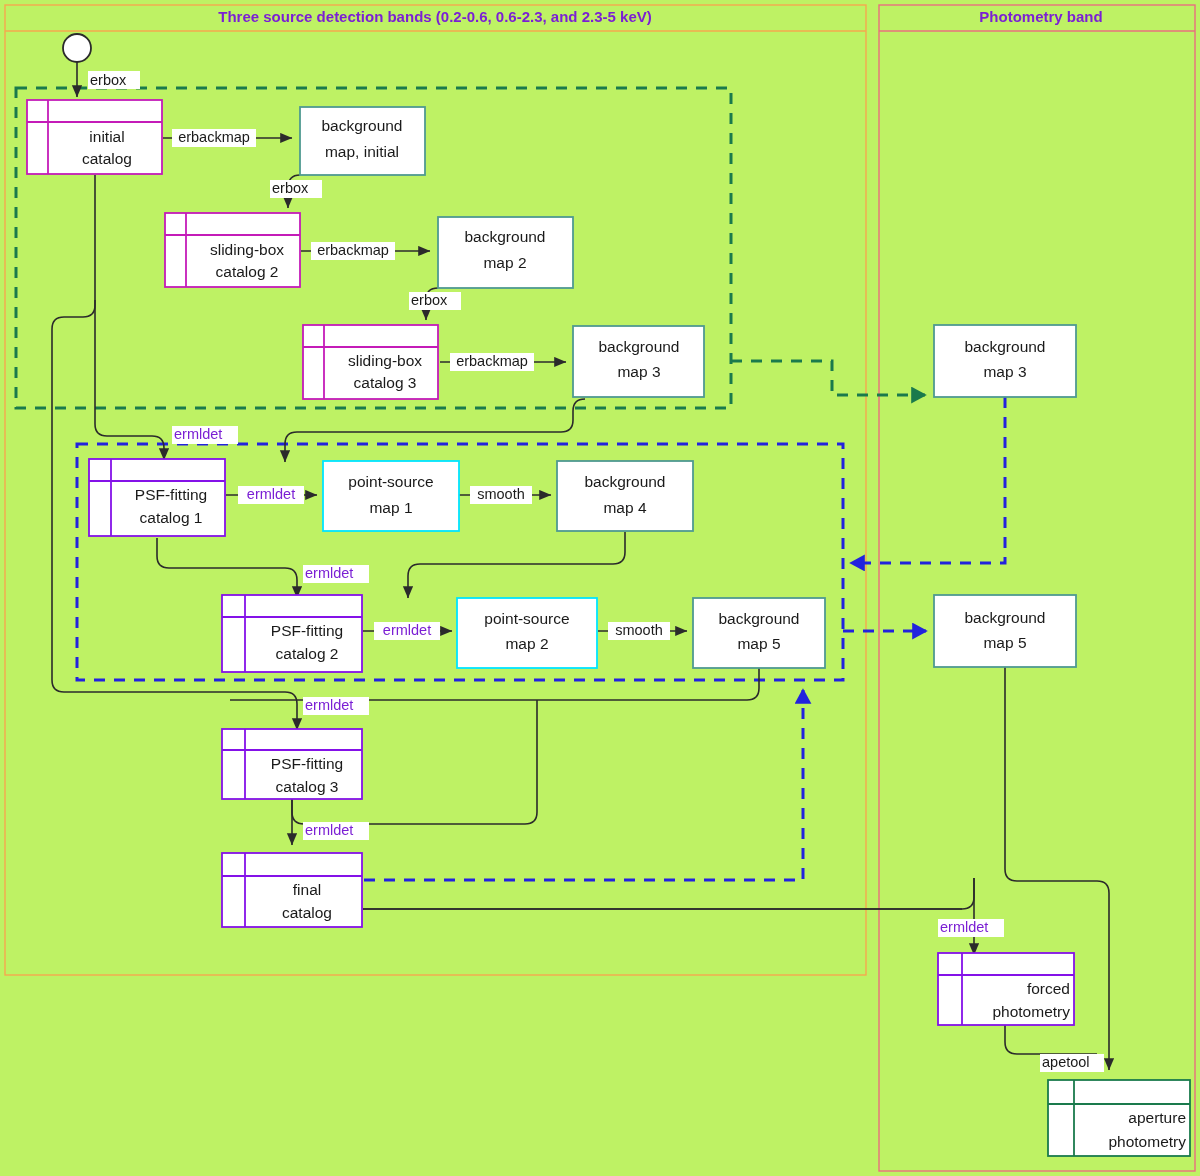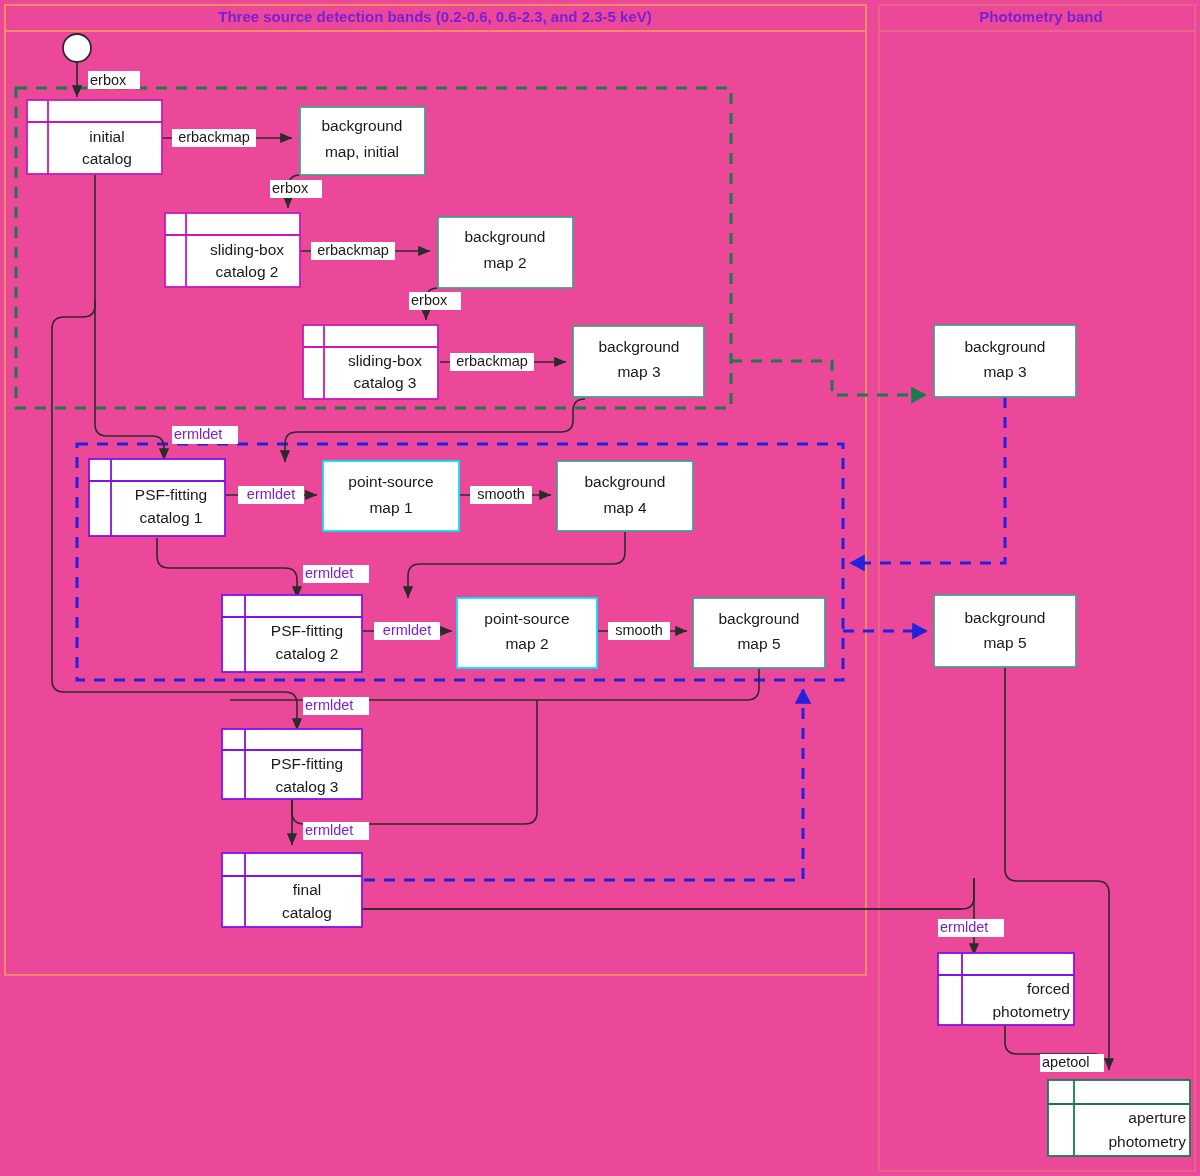"Three source detection bands (0.2-0.6," #diagram-root { background: #ec4899 -> #bef264 }
